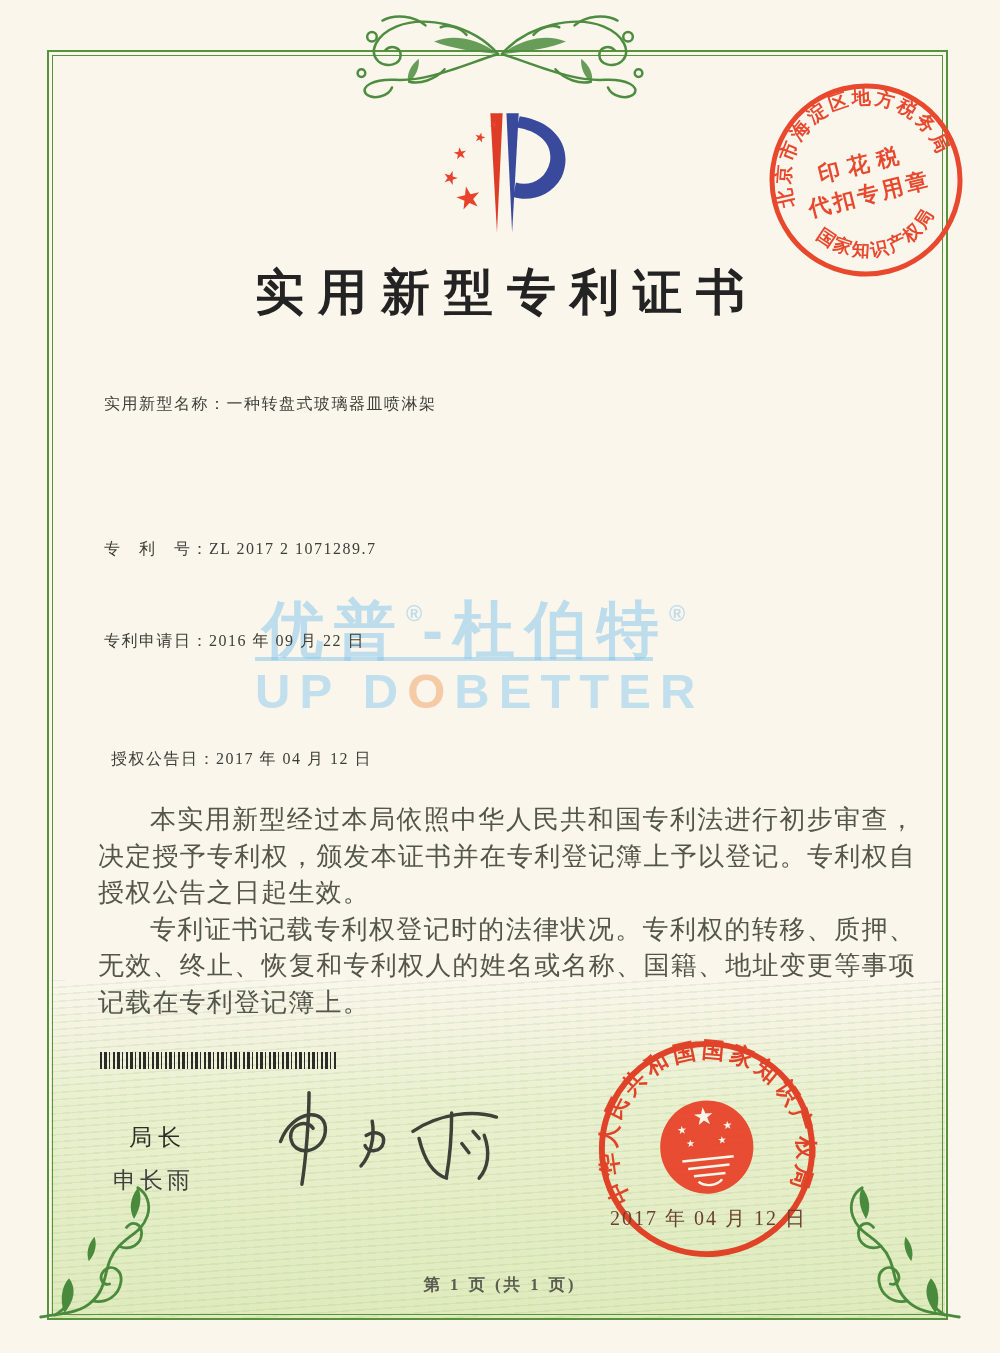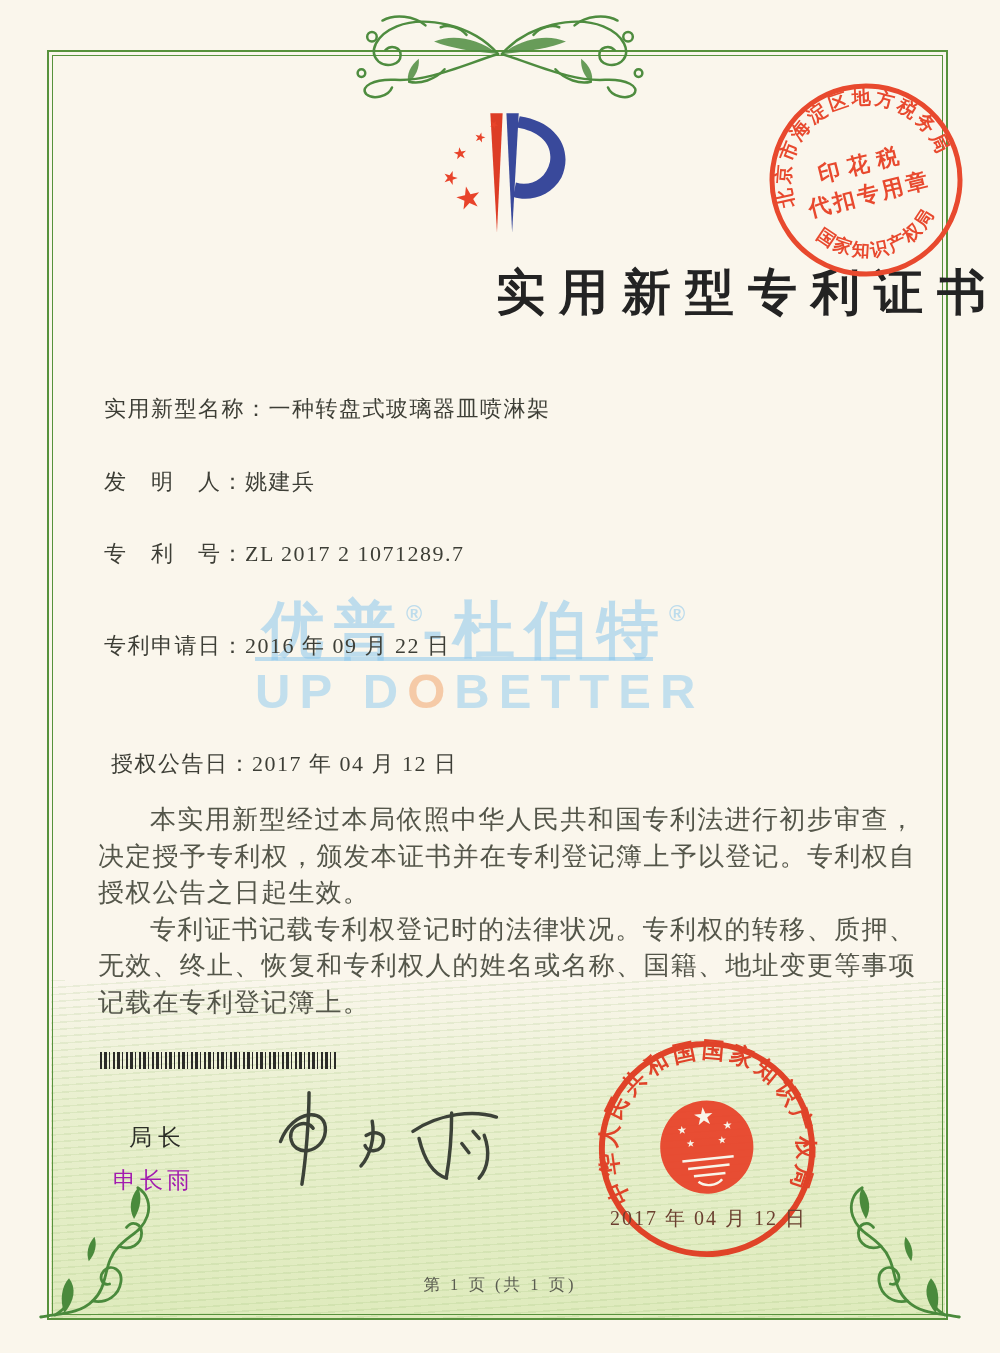"实用新型专利证书" #page-title { text-align: right -> center }
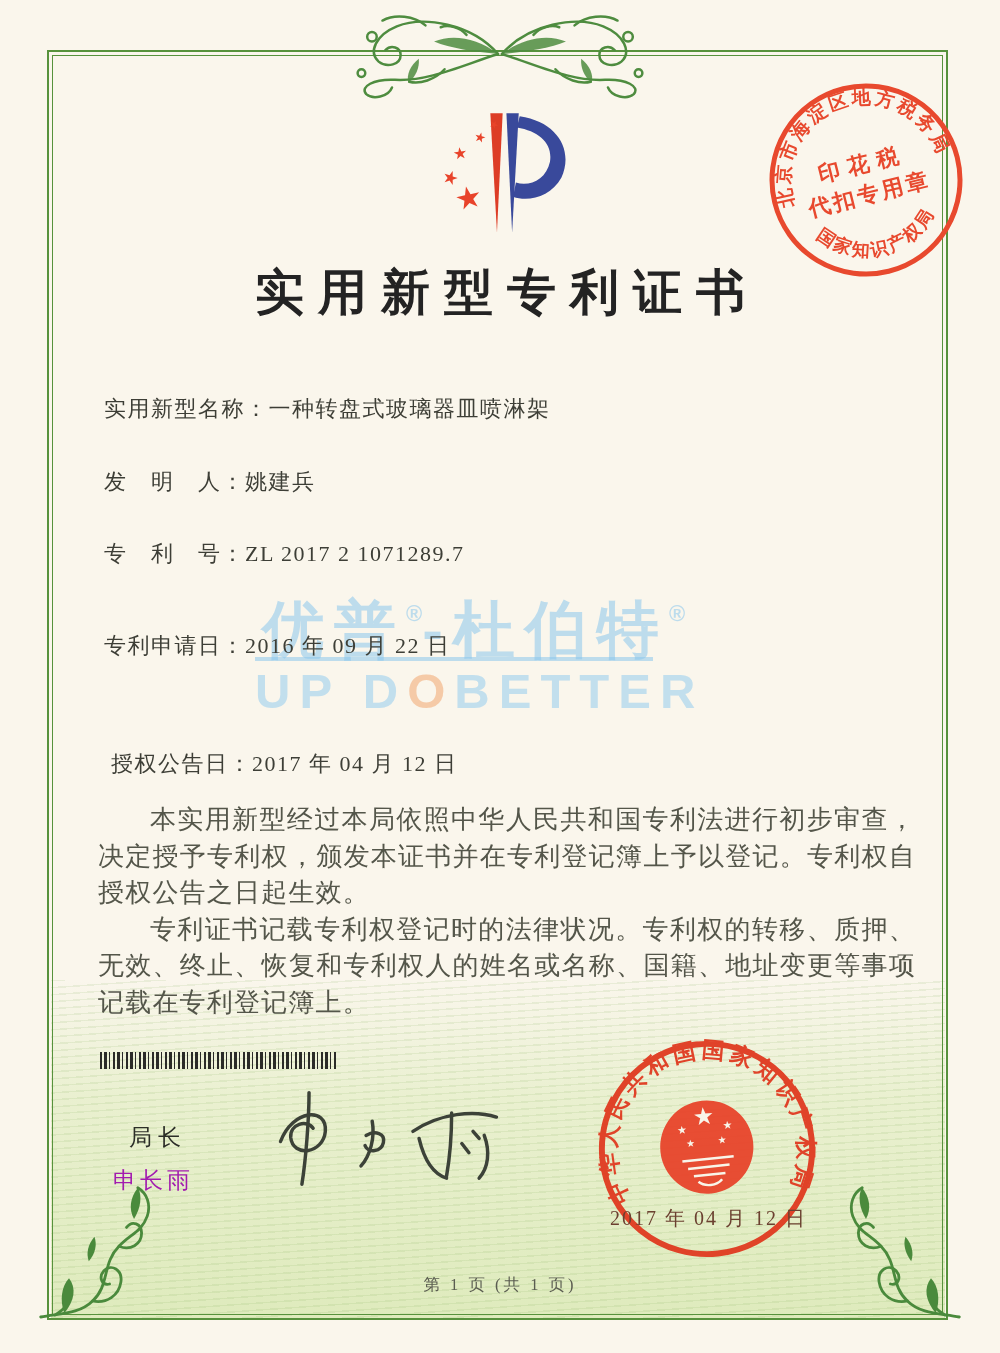"实用新型名称：一种转盘式玻璃器皿喷淋架" .field-row { font-size: 22px -> 16px }
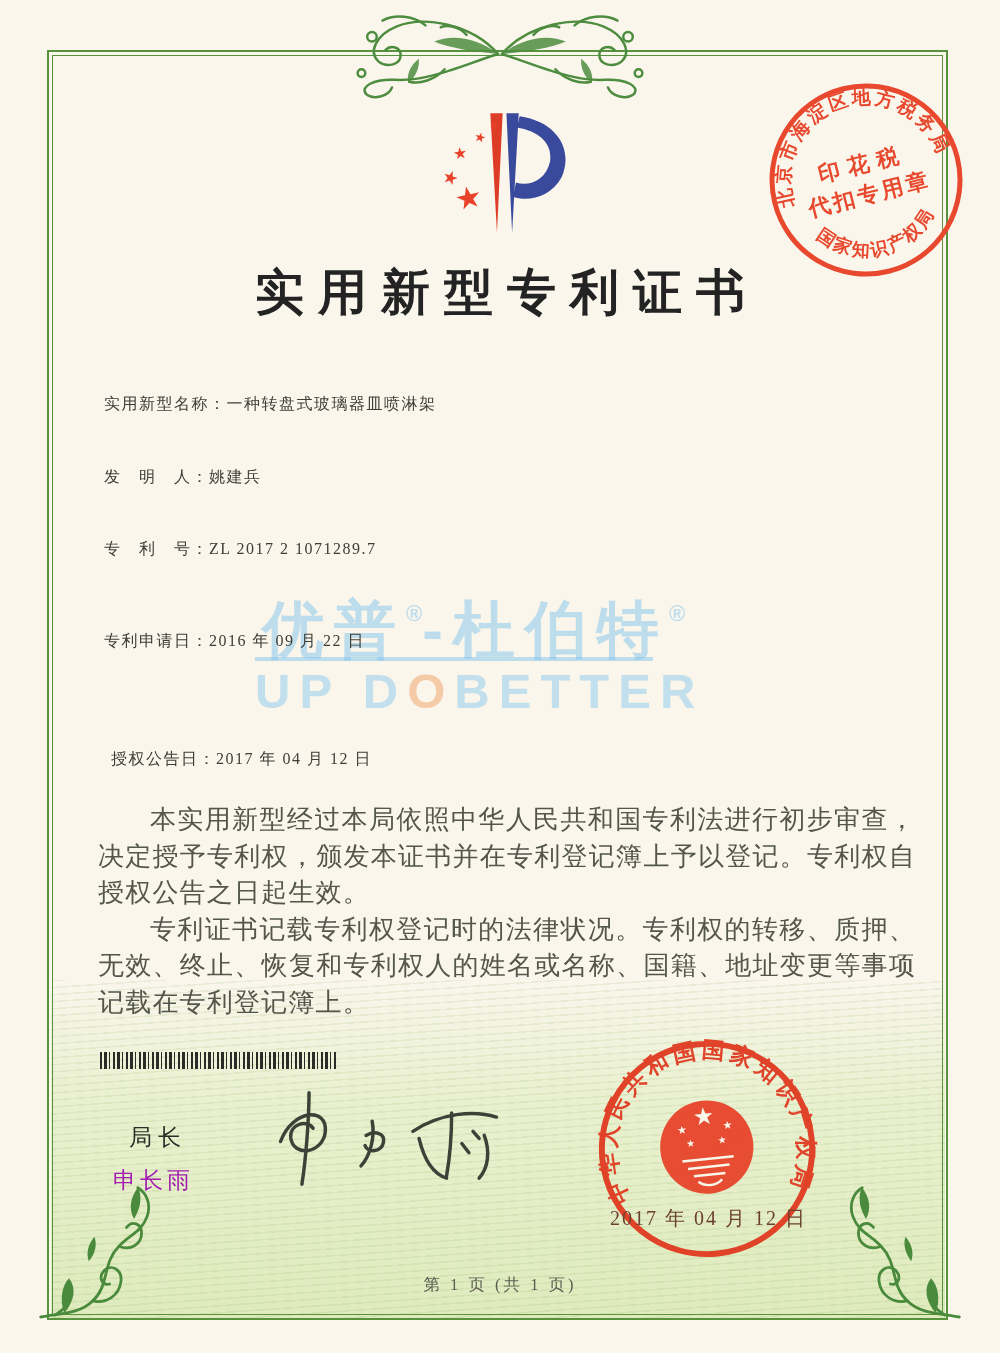"发 明 人：姚建兵" div.abs { html: <div> <span>发 明 人</span><span>：</span><span>姚建兵</span> </div> -> none }
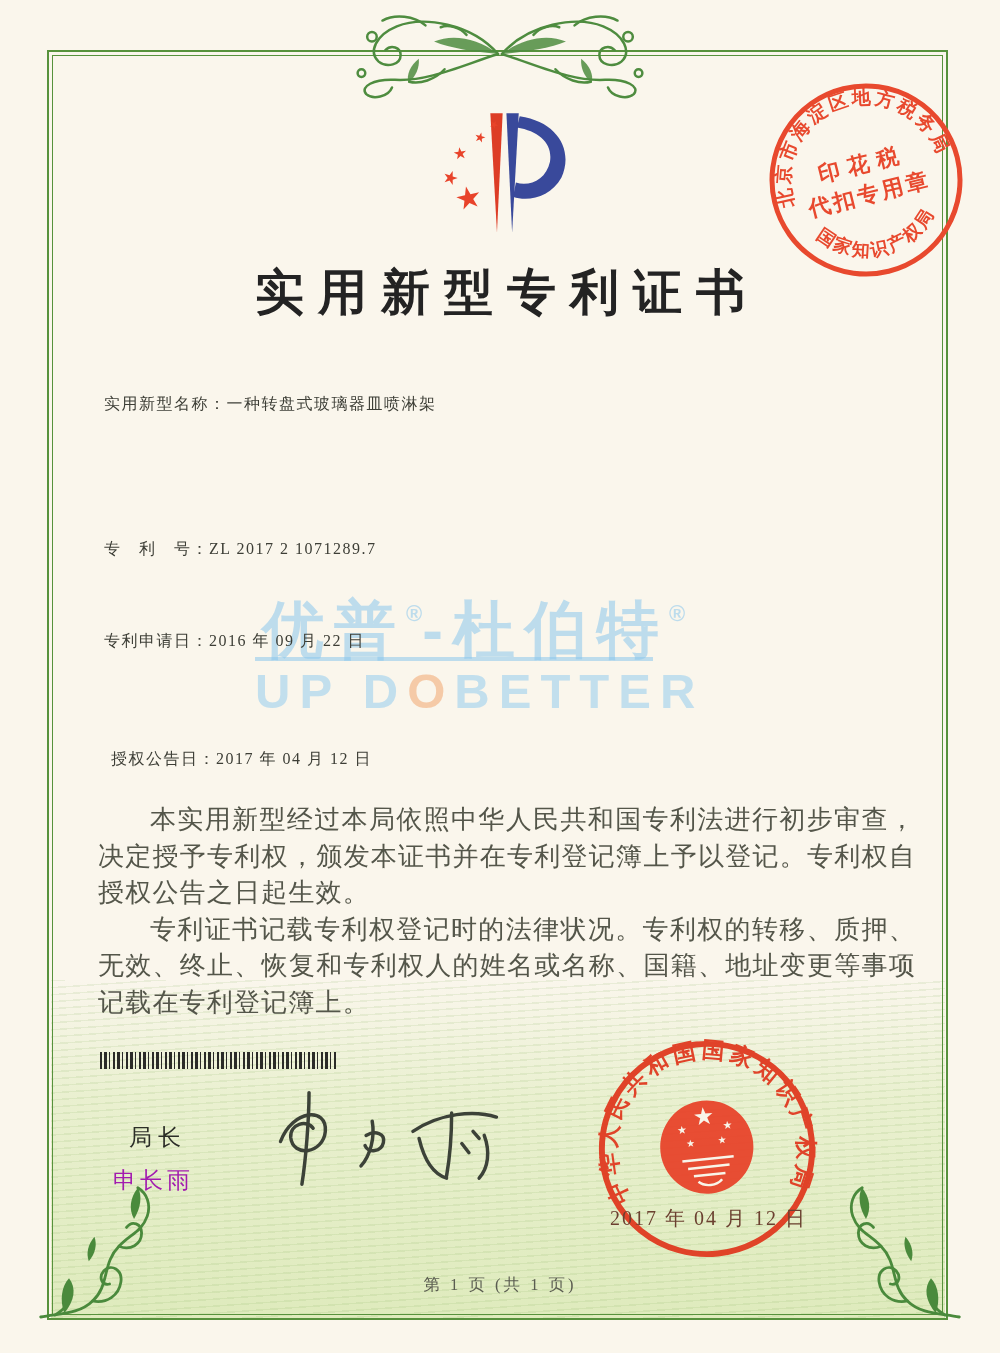"申长雨" #director-name { color: #a21caf -> #404040 }
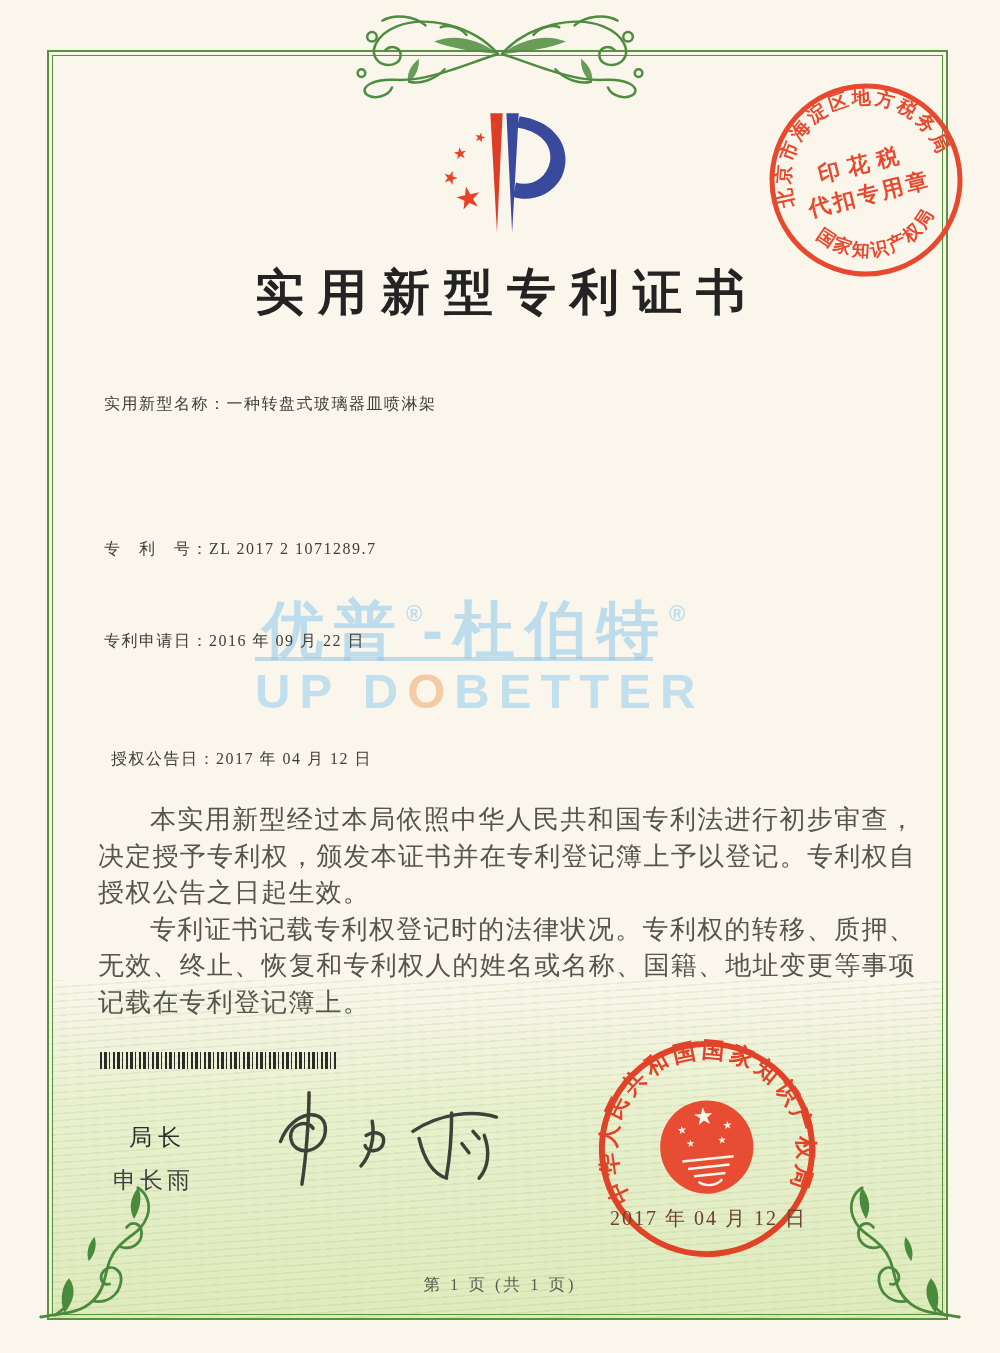"第 1 页 (共 1" #page-footer { font-weight: none -> bold }
